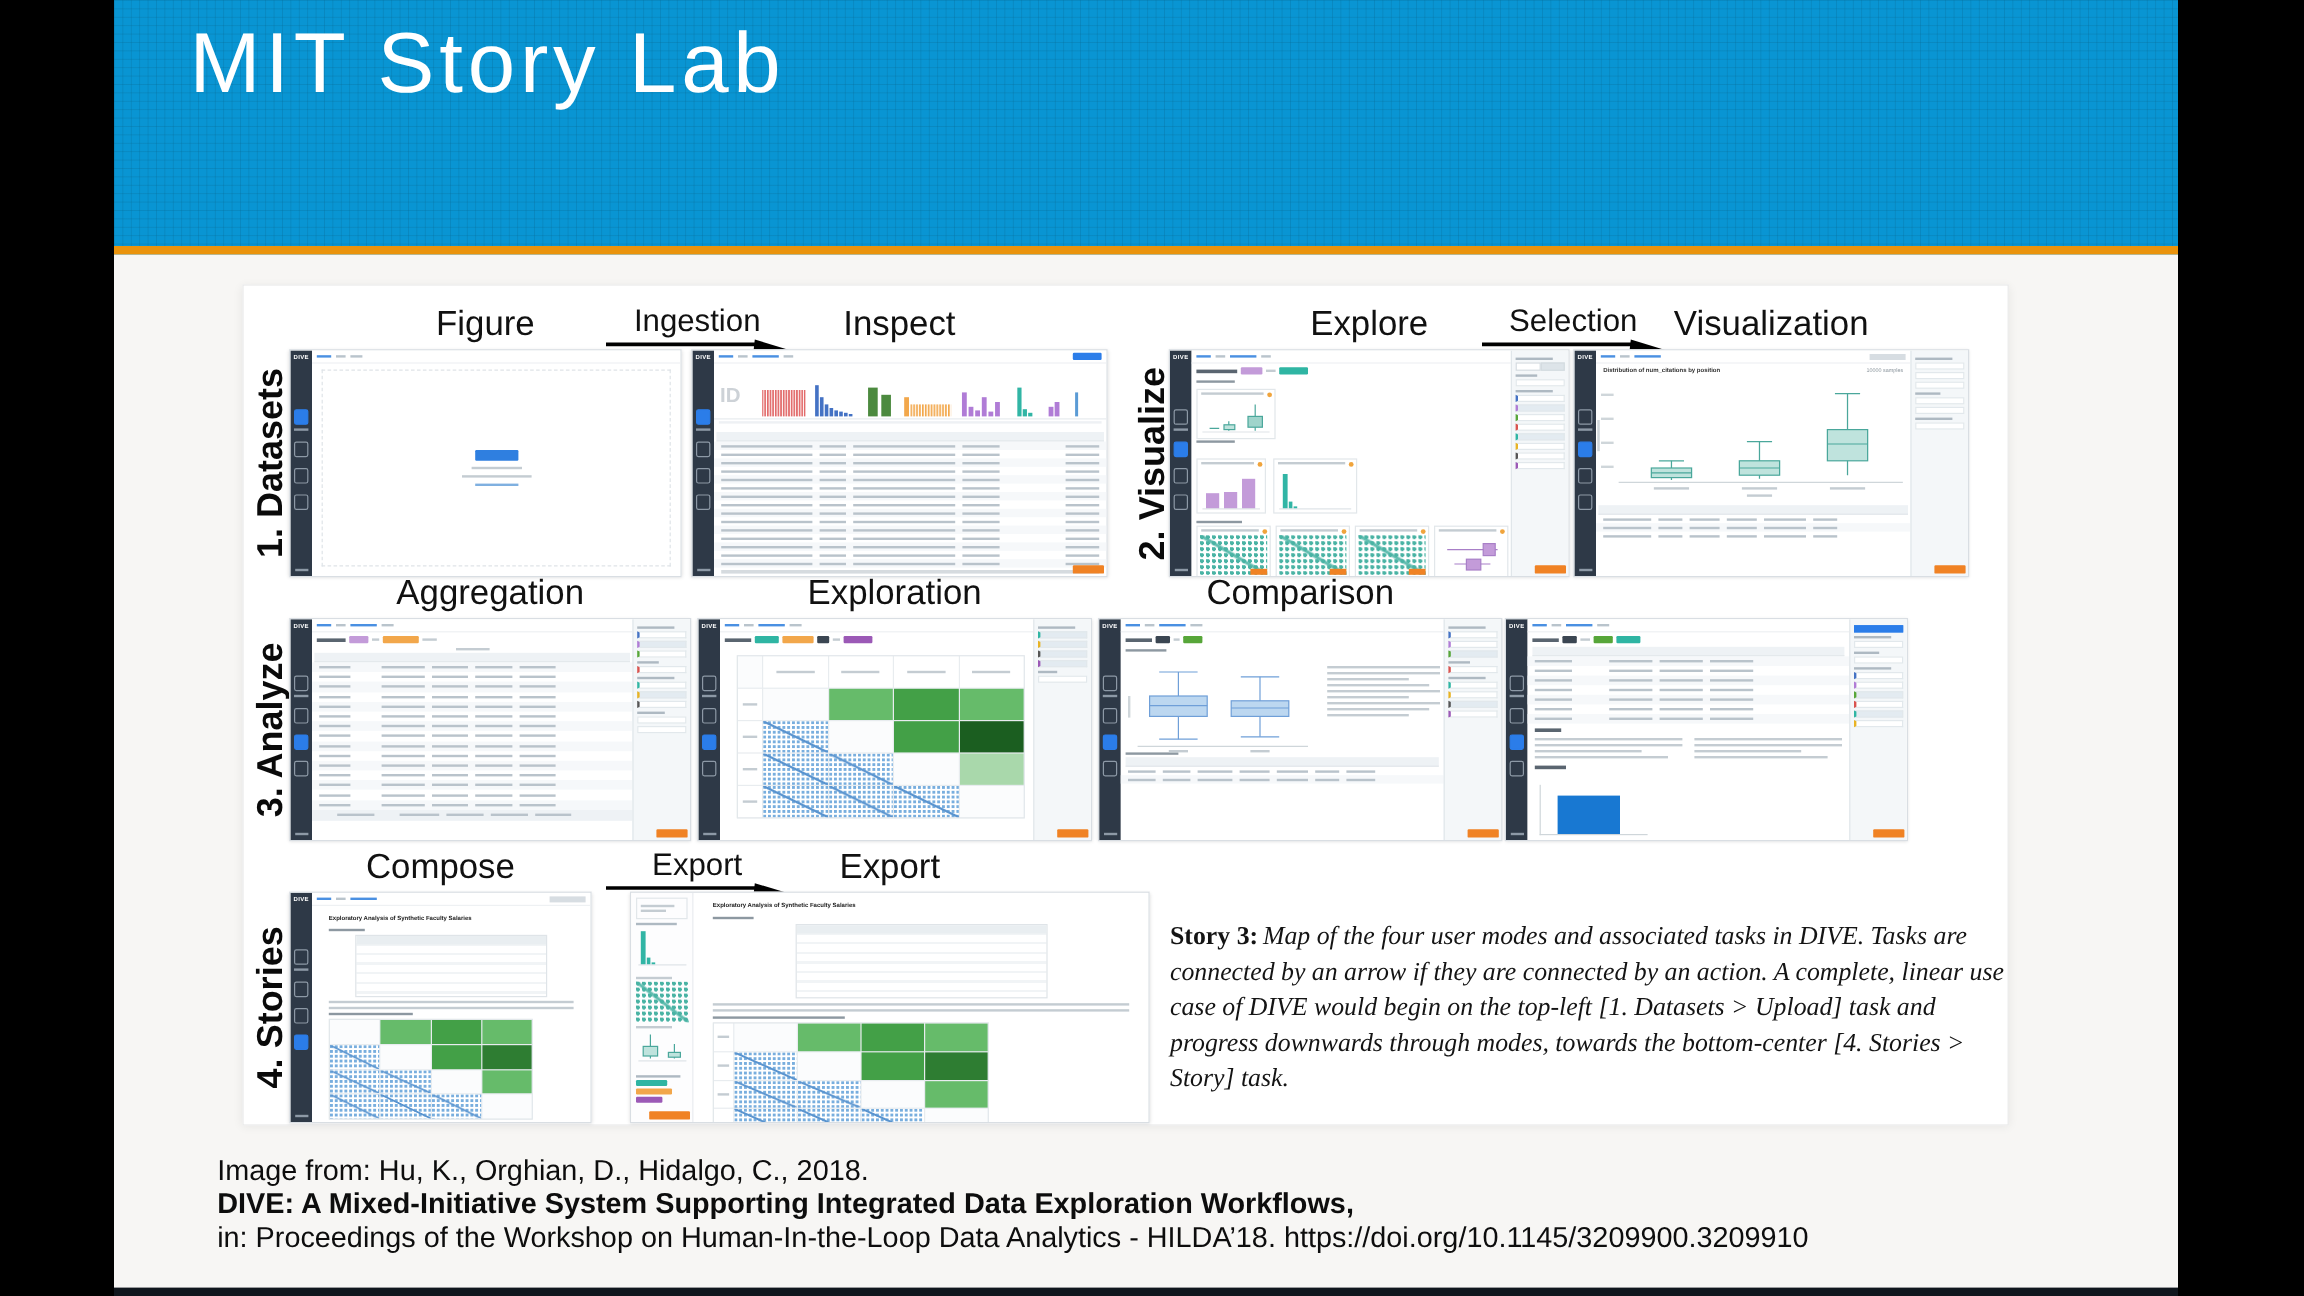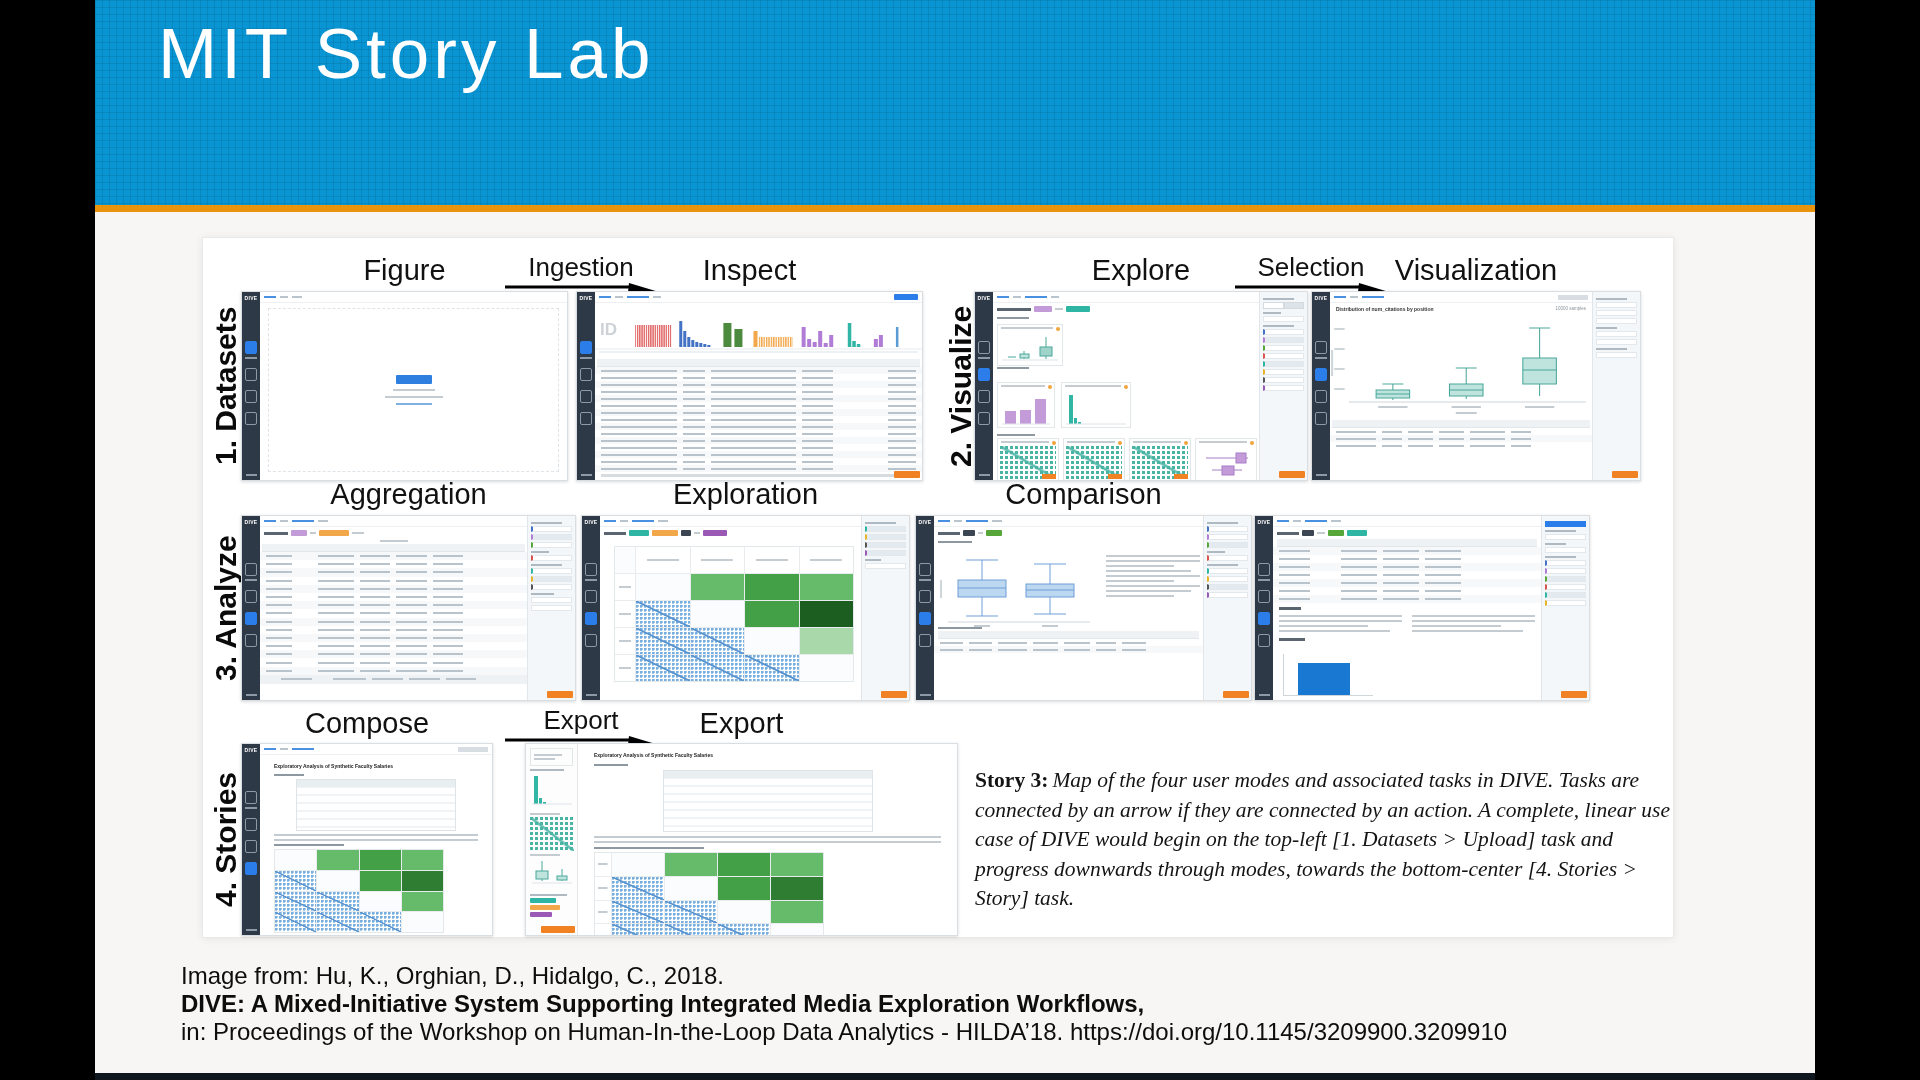"DIVE: A Mixed-Initiative System" div.b { text: Media -> Data }
